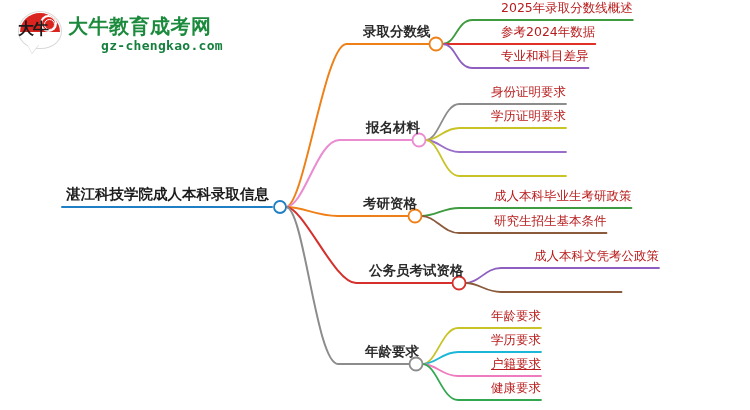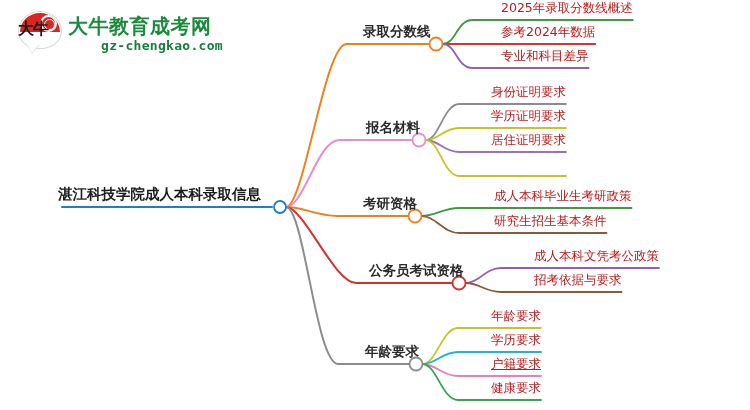"居住证明要求" div.mm-label { html: <div>居住证明要求</div> -> none }
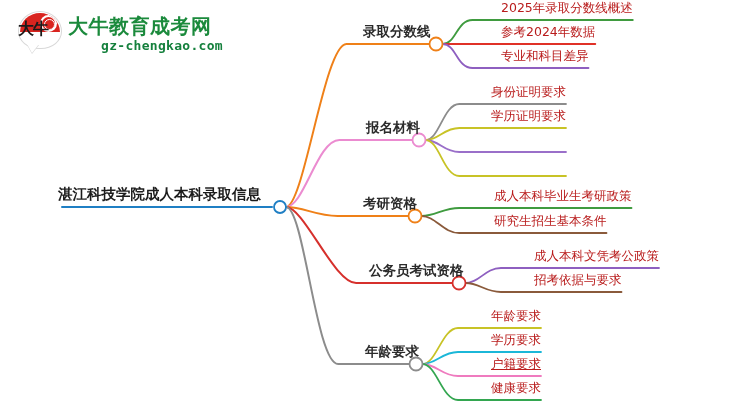"湛江科技学院成人本科录取信息" div.mm-label { left: 58px -> 66px }
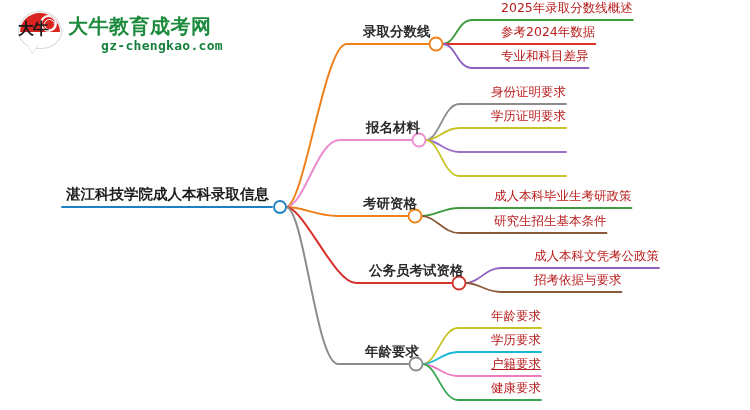"招考依据与要求" div.mm-label { html: <div>招考依据与要求</div> -> none }
